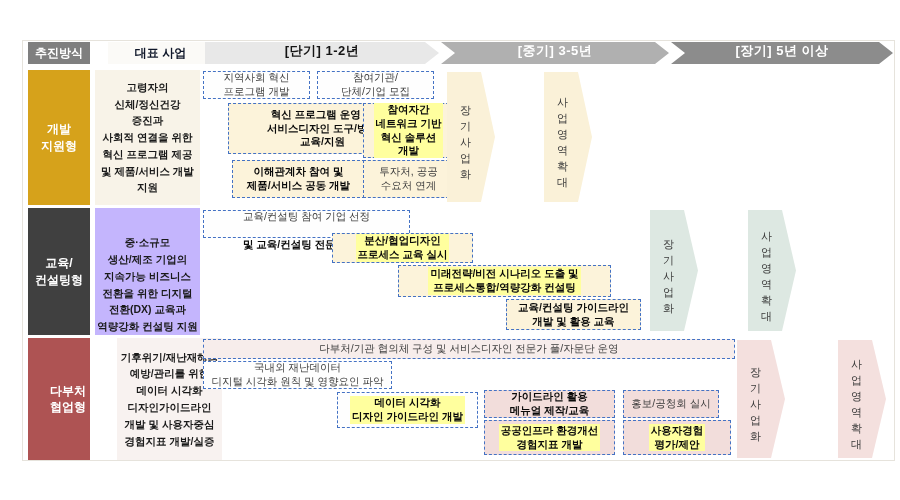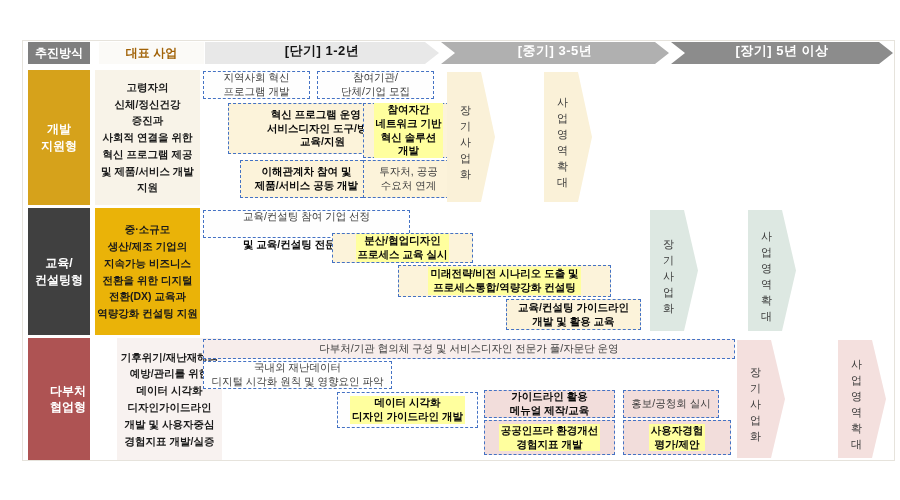"대표 사업" .hdr-program { color: #a16207 -> #0f172a; left: 99px -> 108px }
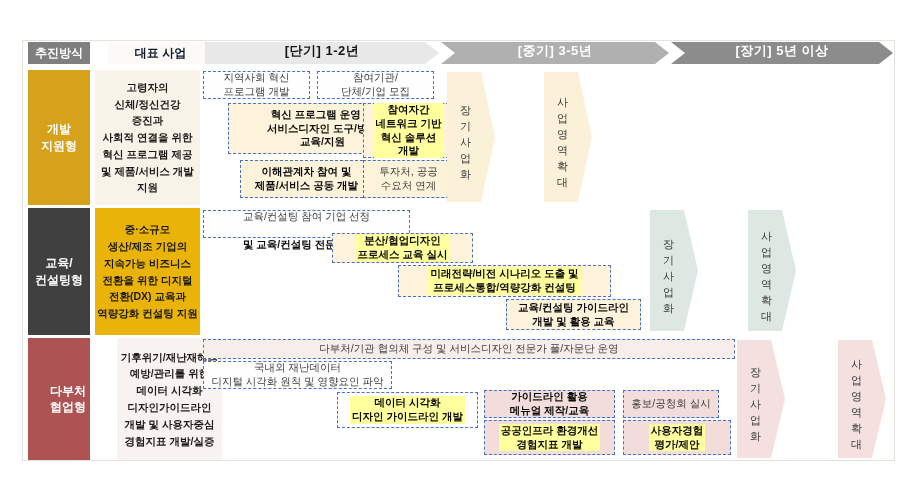"이해관계차 참여 및" div.box { left: 240px -> 232px }
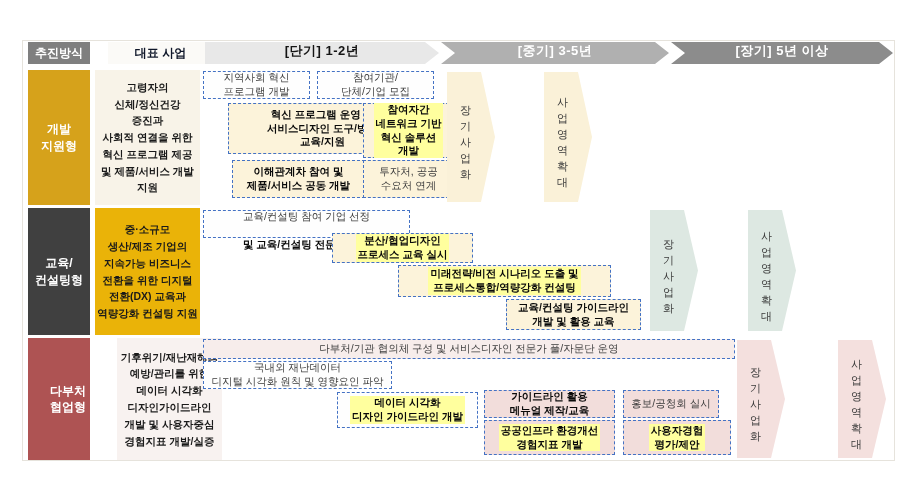"중·소규모" .desc-green { align-items: none -> flex-end; background: #eab308 -> #c4b5fd }
